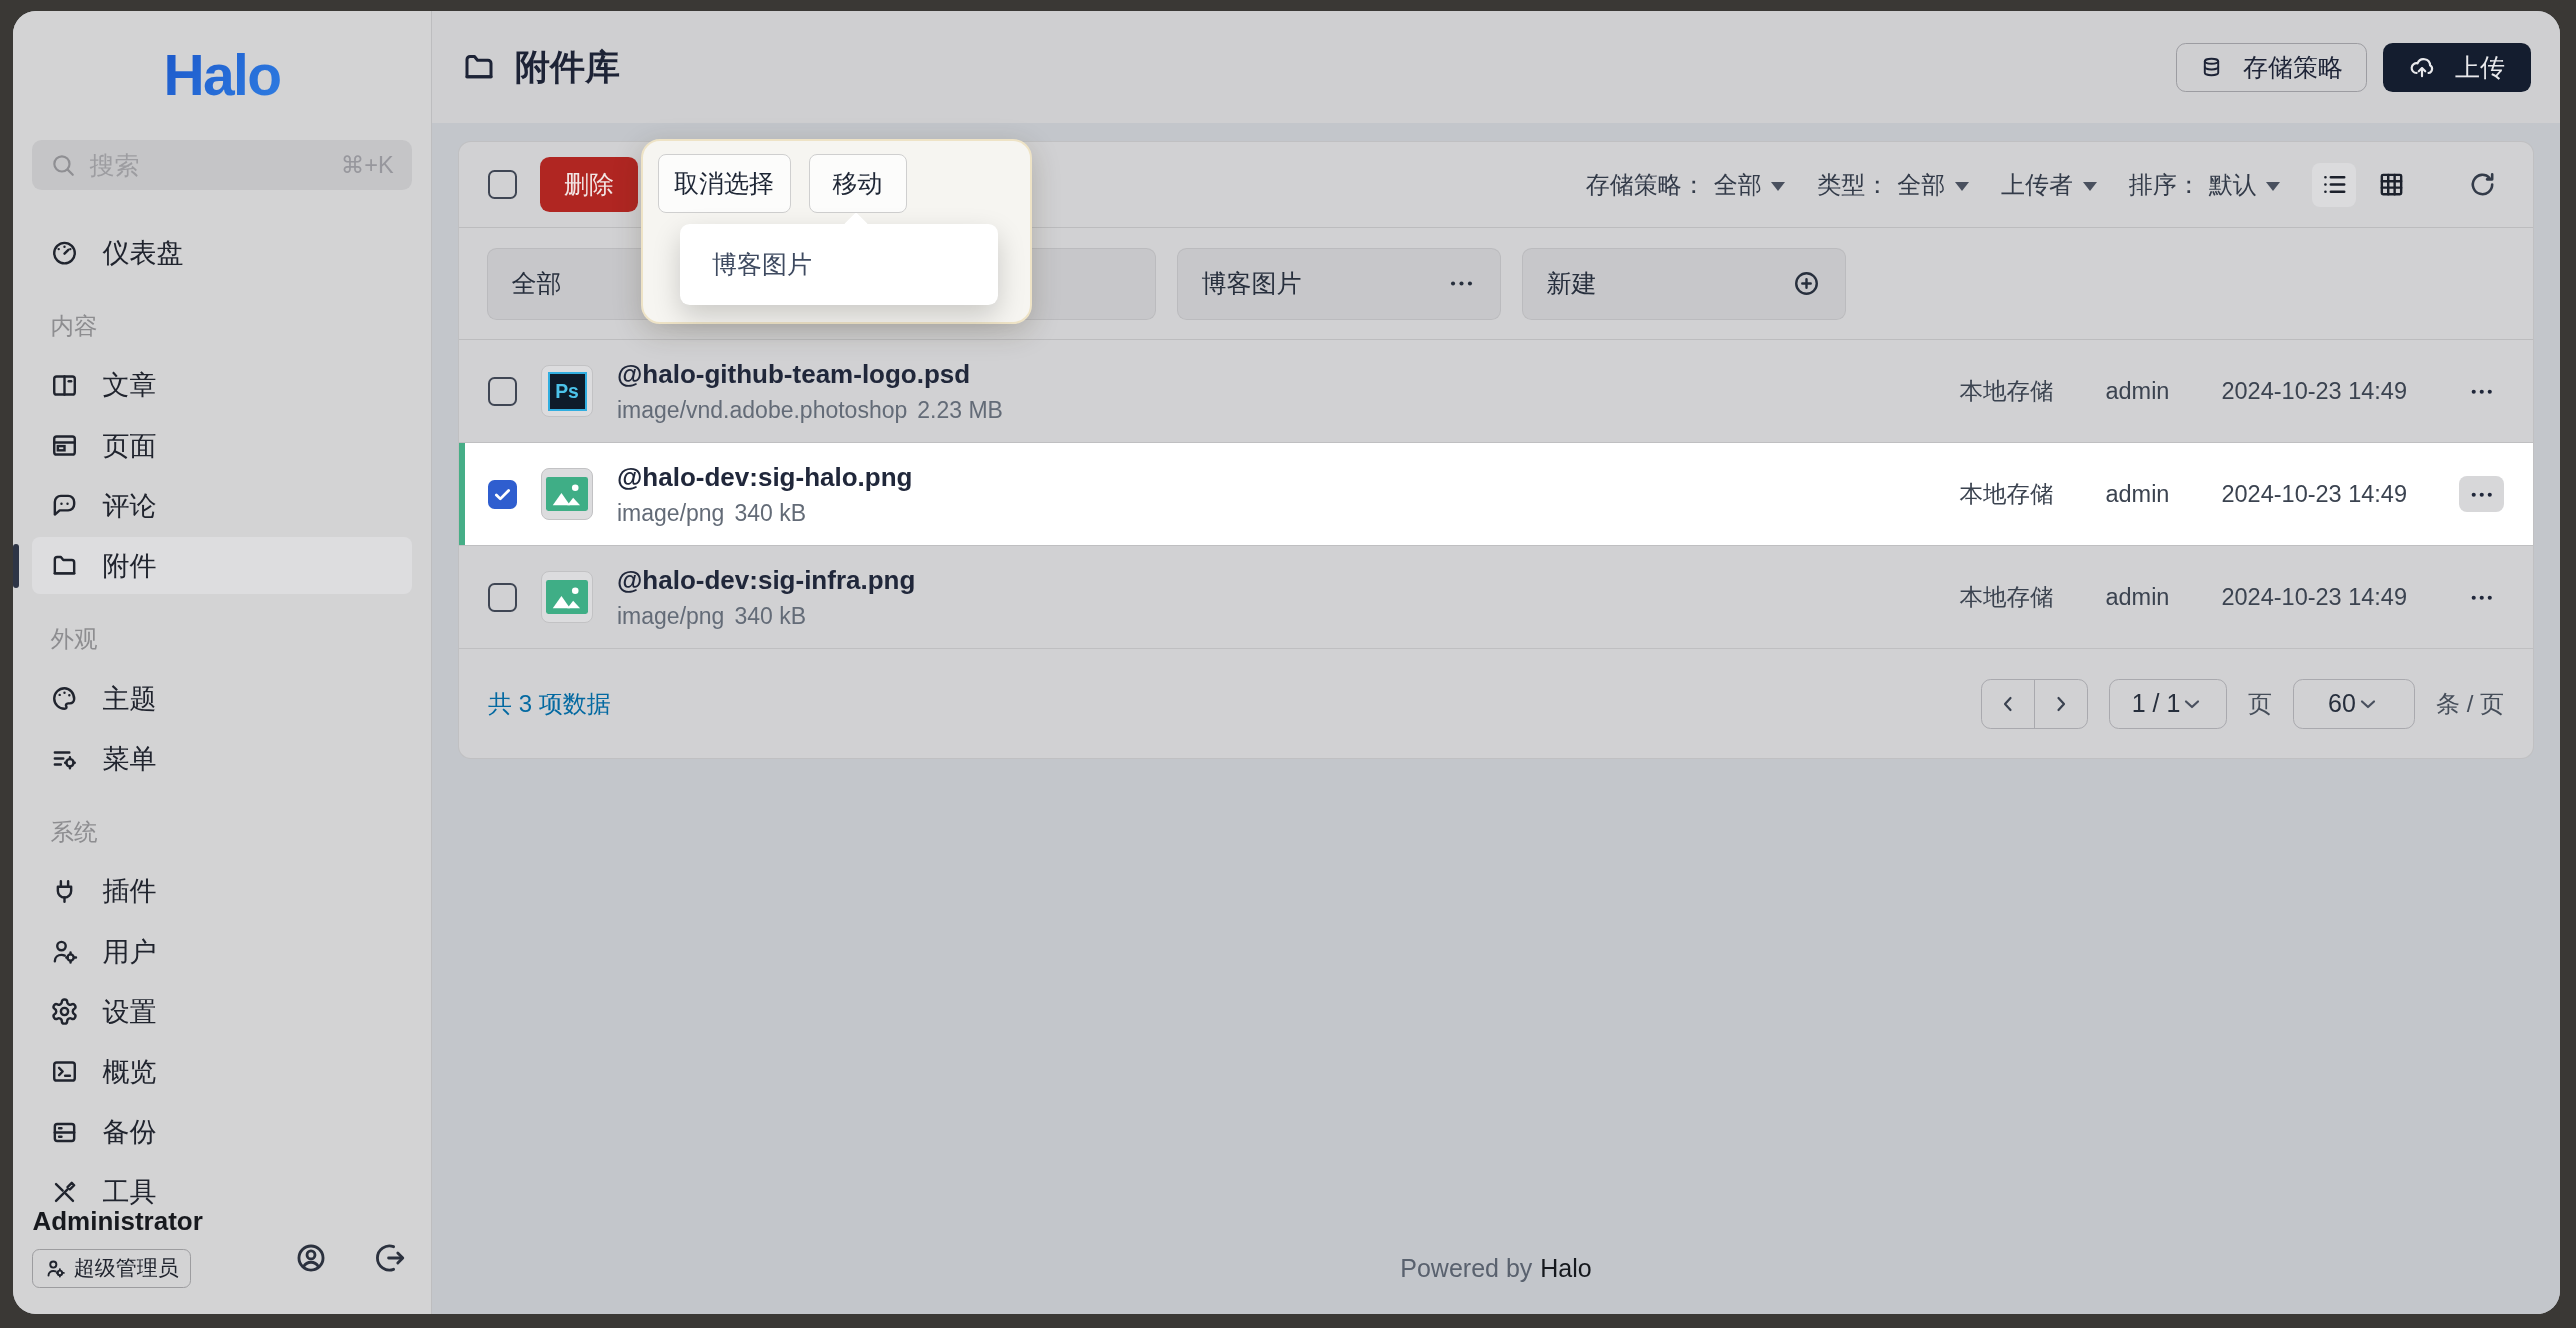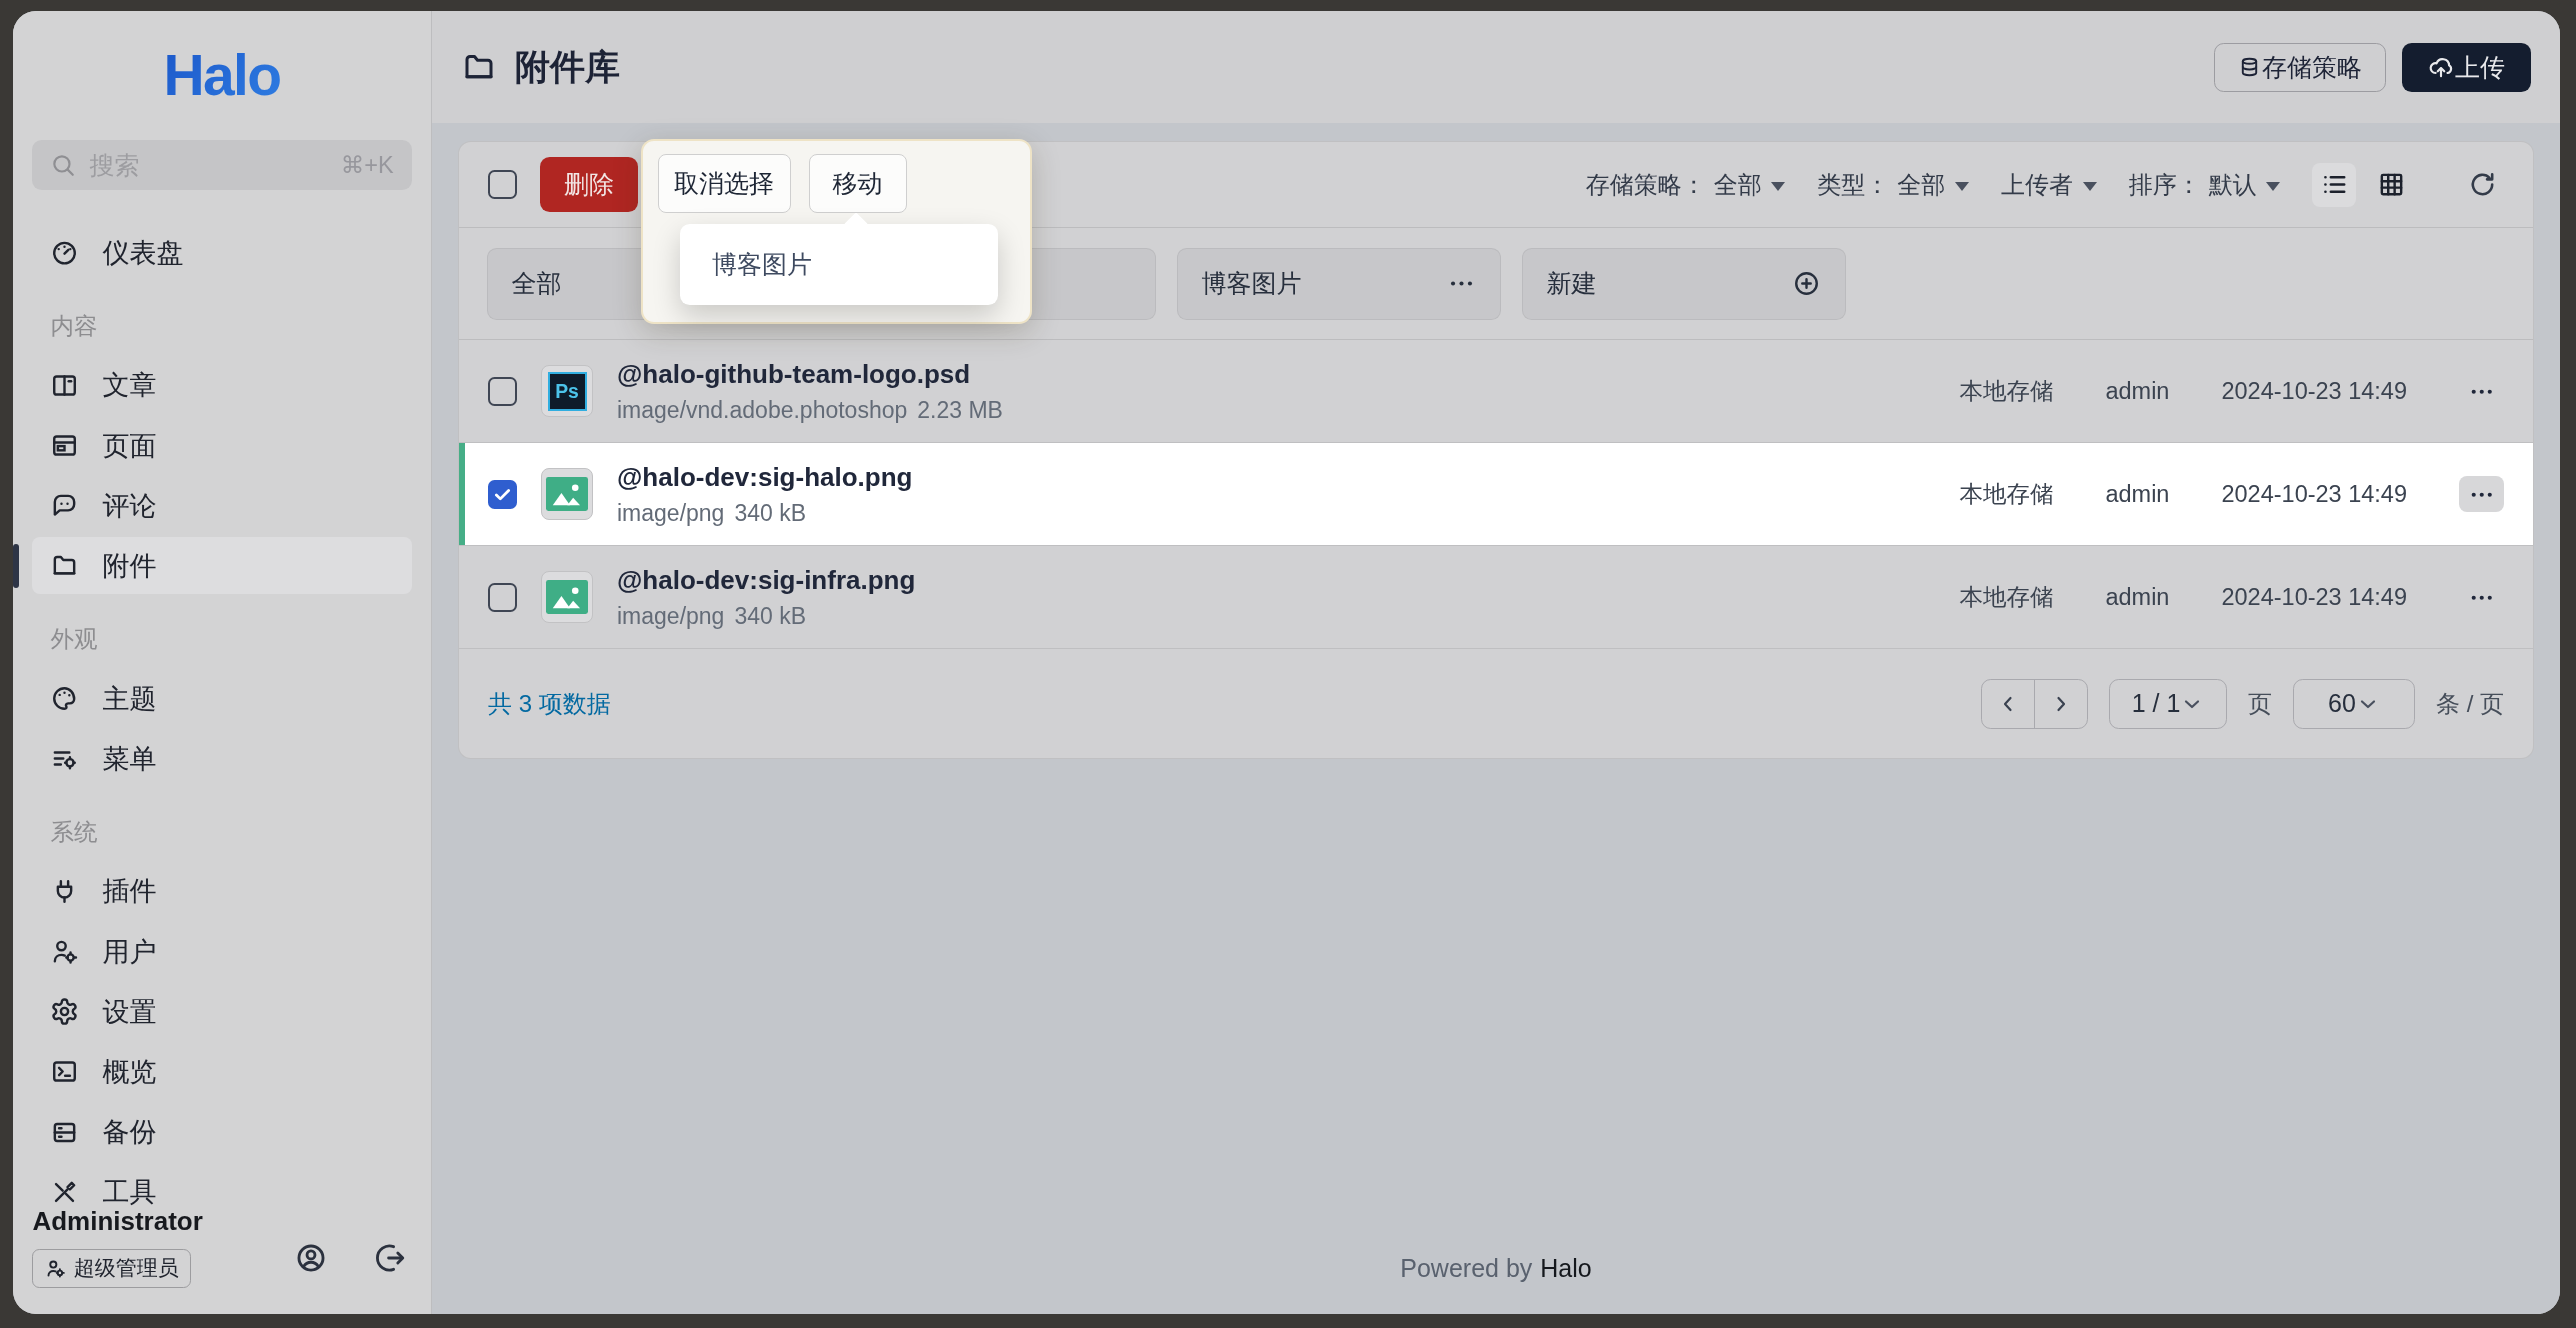"存储策略" .btn { gap: 1px -> 20px }
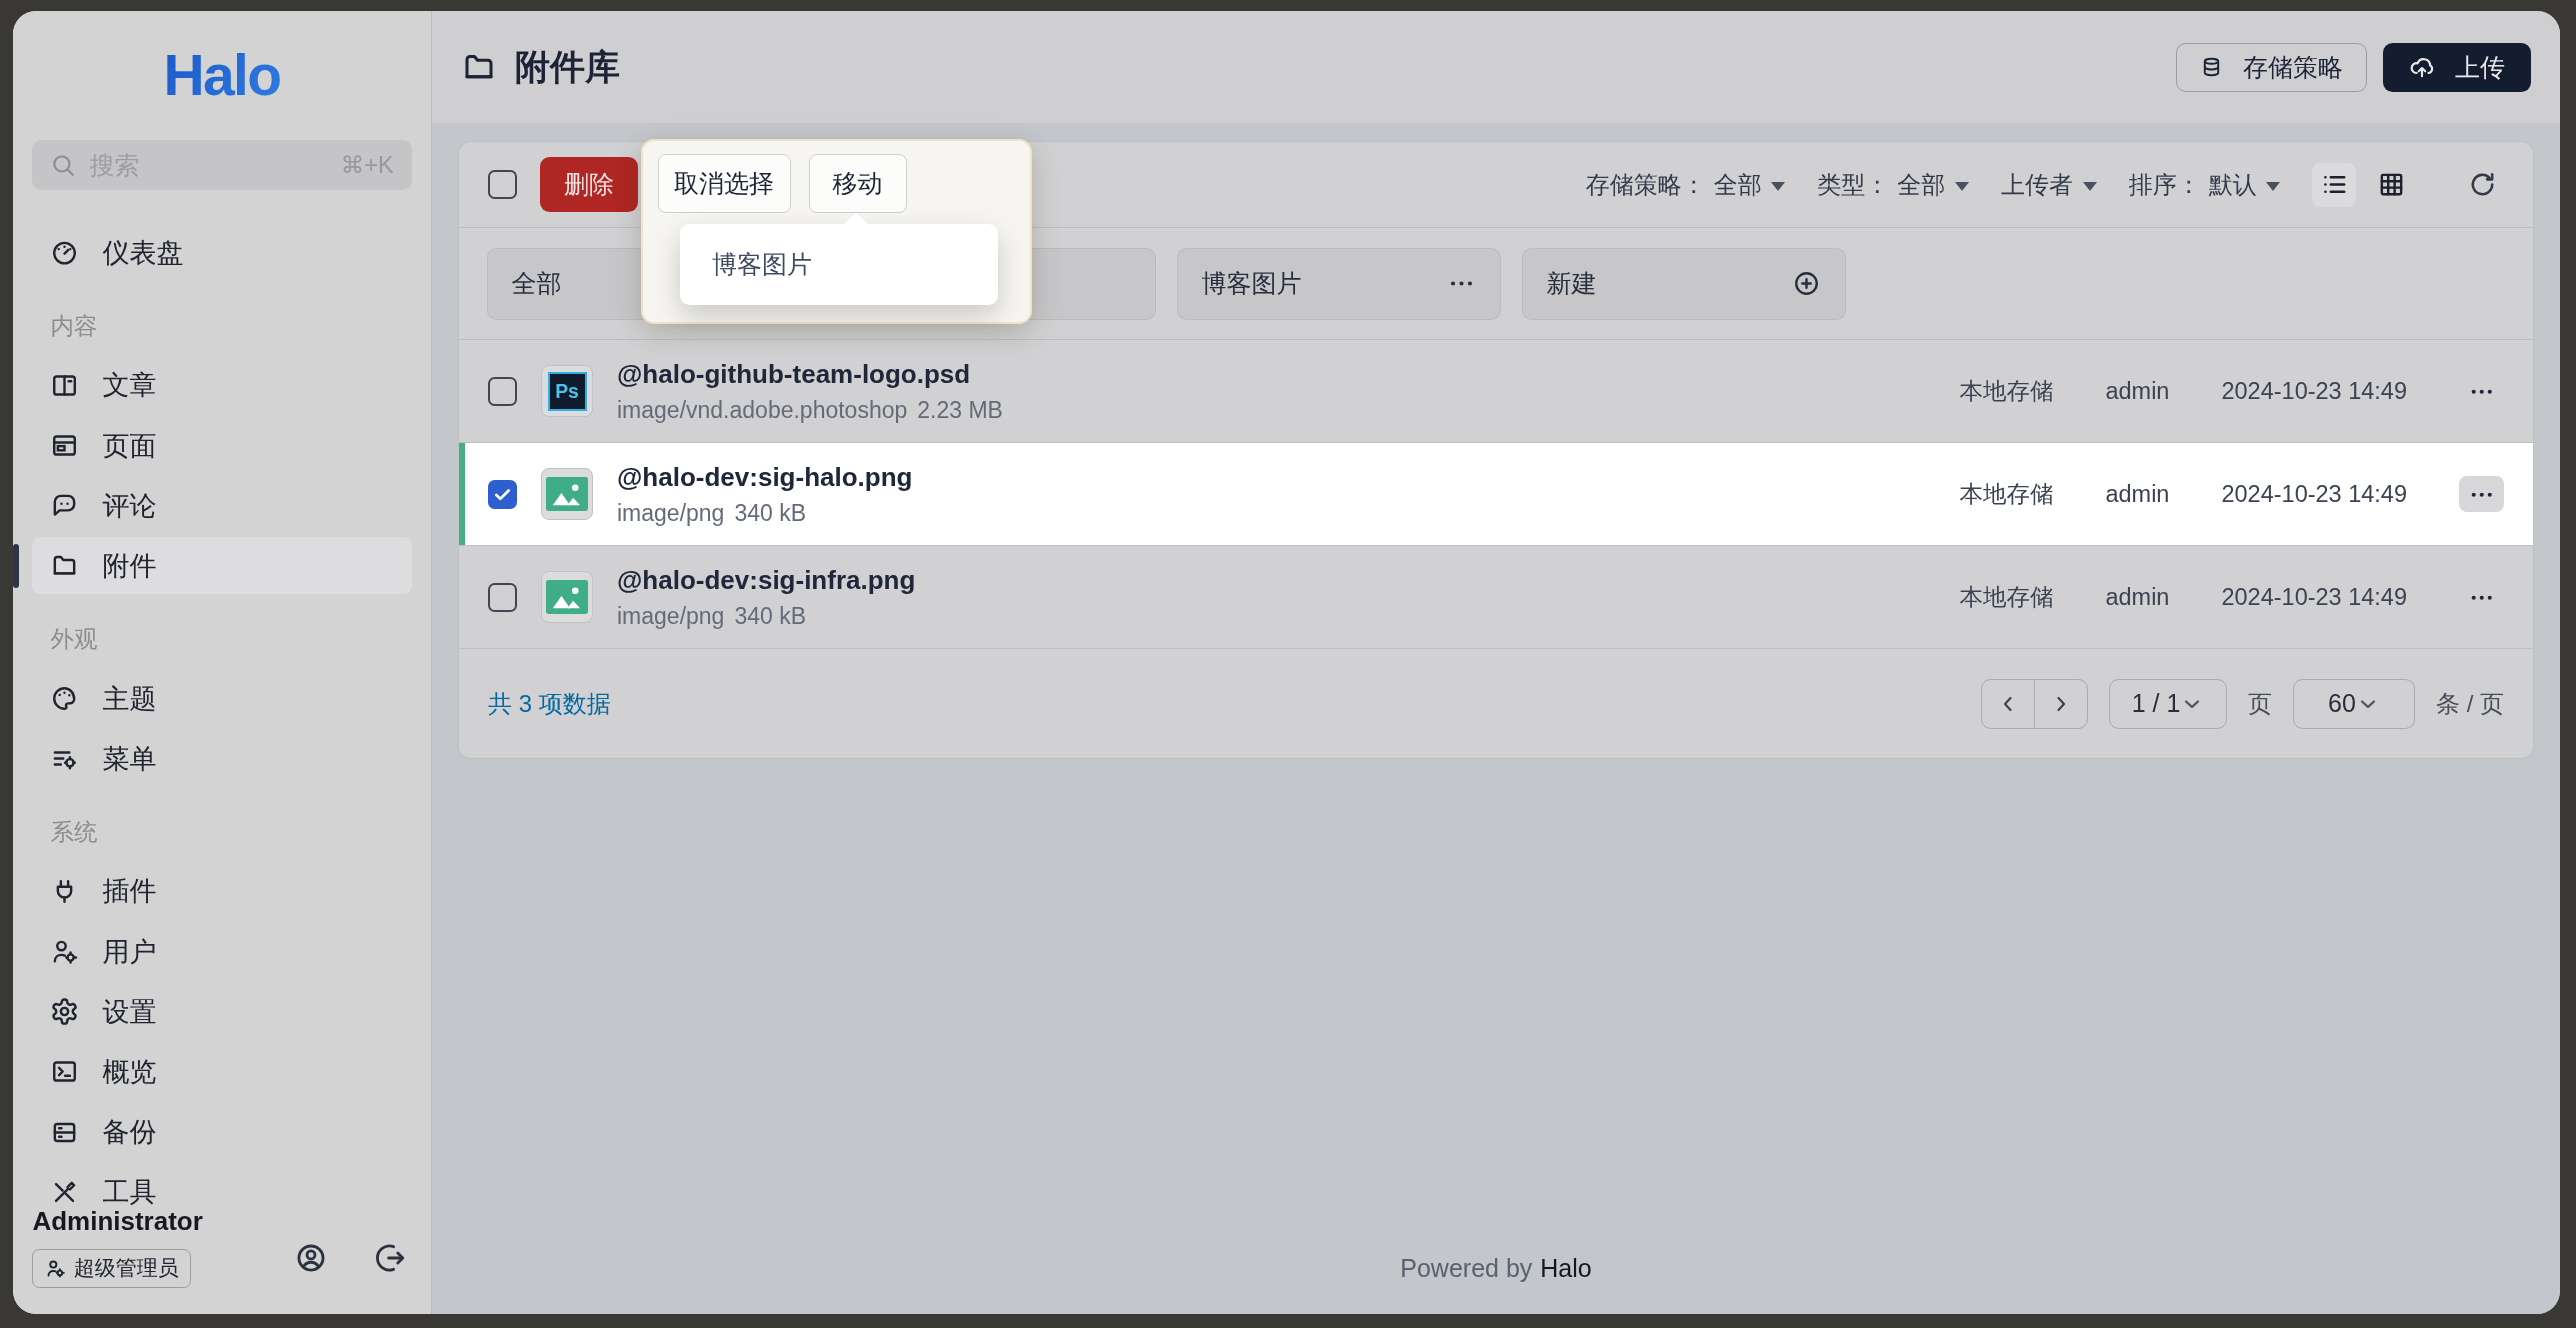"取消选择" .spotlight { border-radius: 13px -> 19px }
